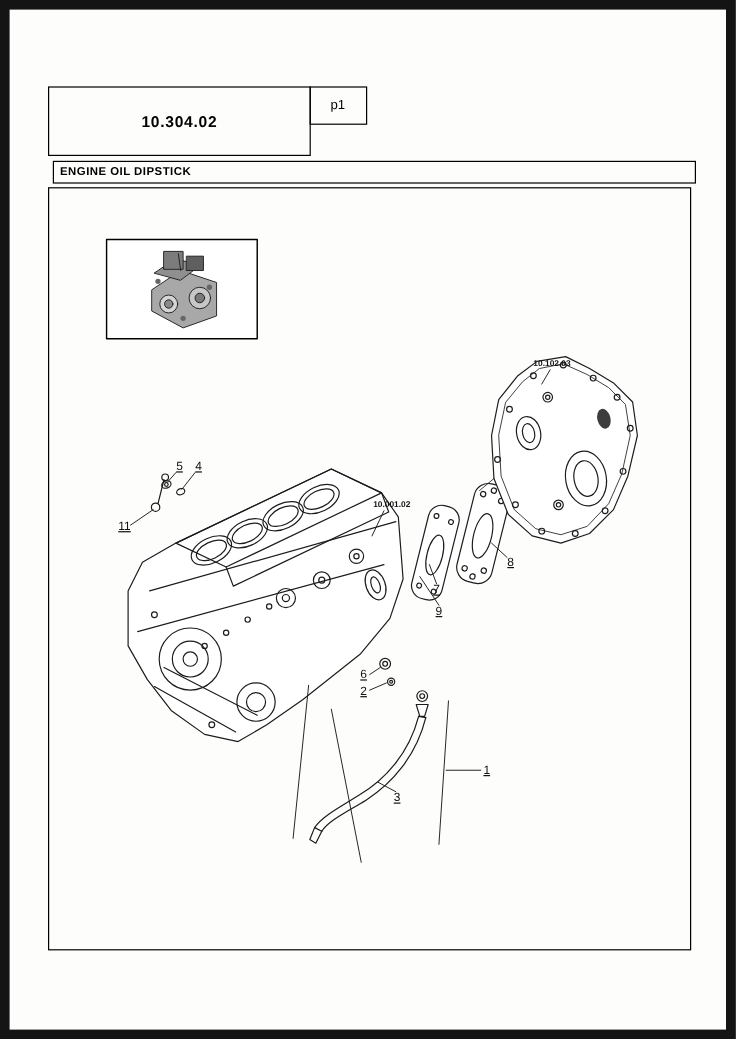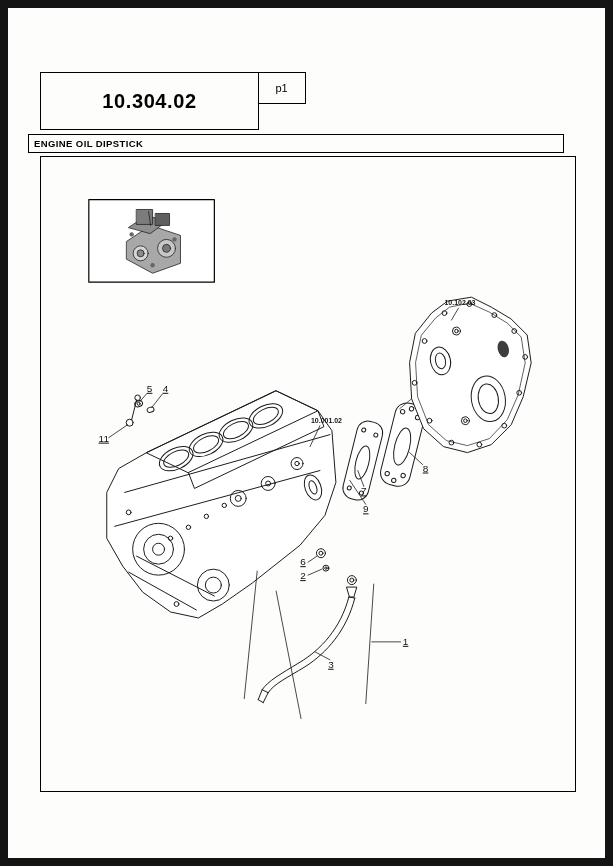"10.304.02" .code-box { font-size: 20px -> 13px }
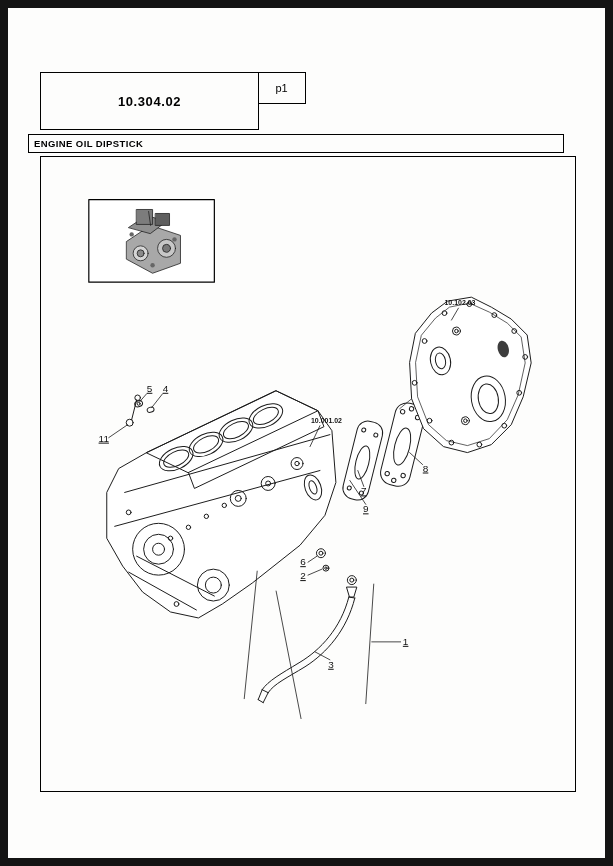"ENGINE OIL DIPSTICK" .title-bar { left: 20px -> 36px }
